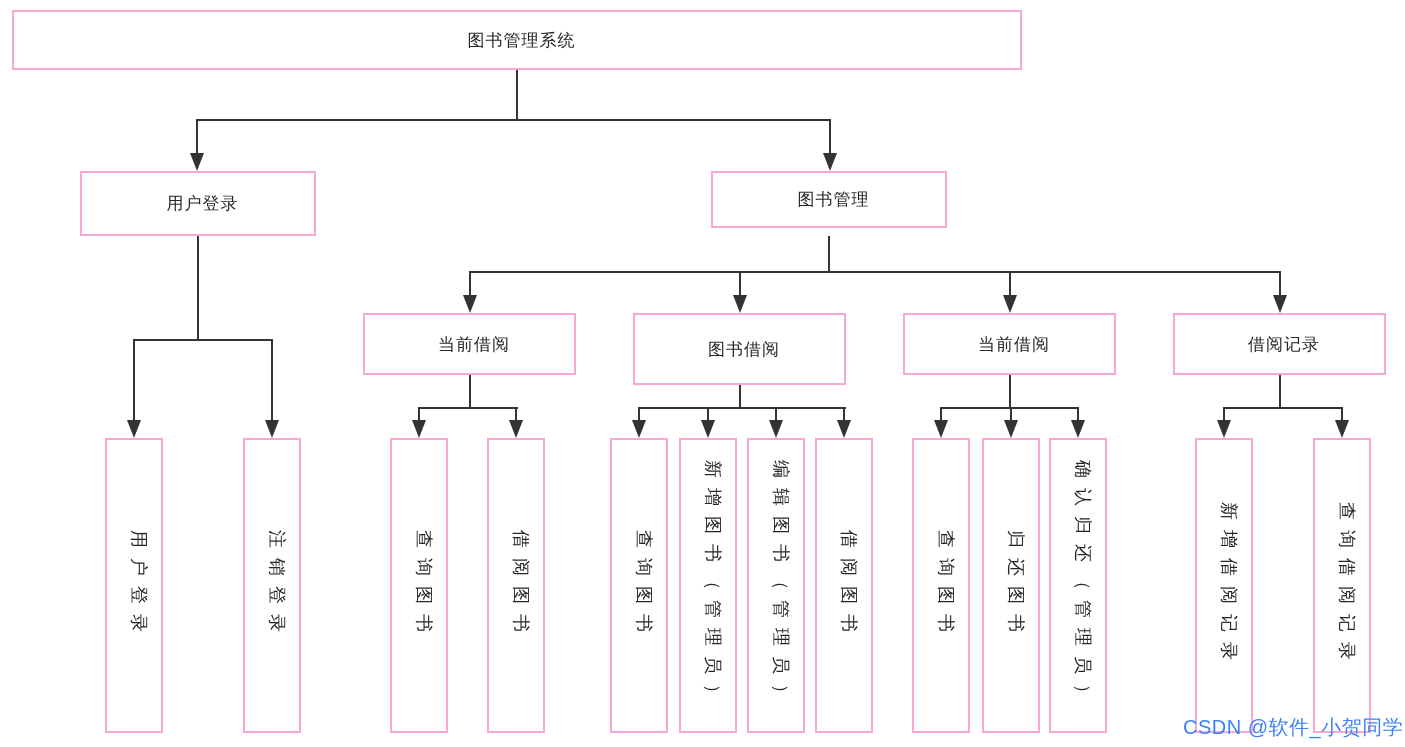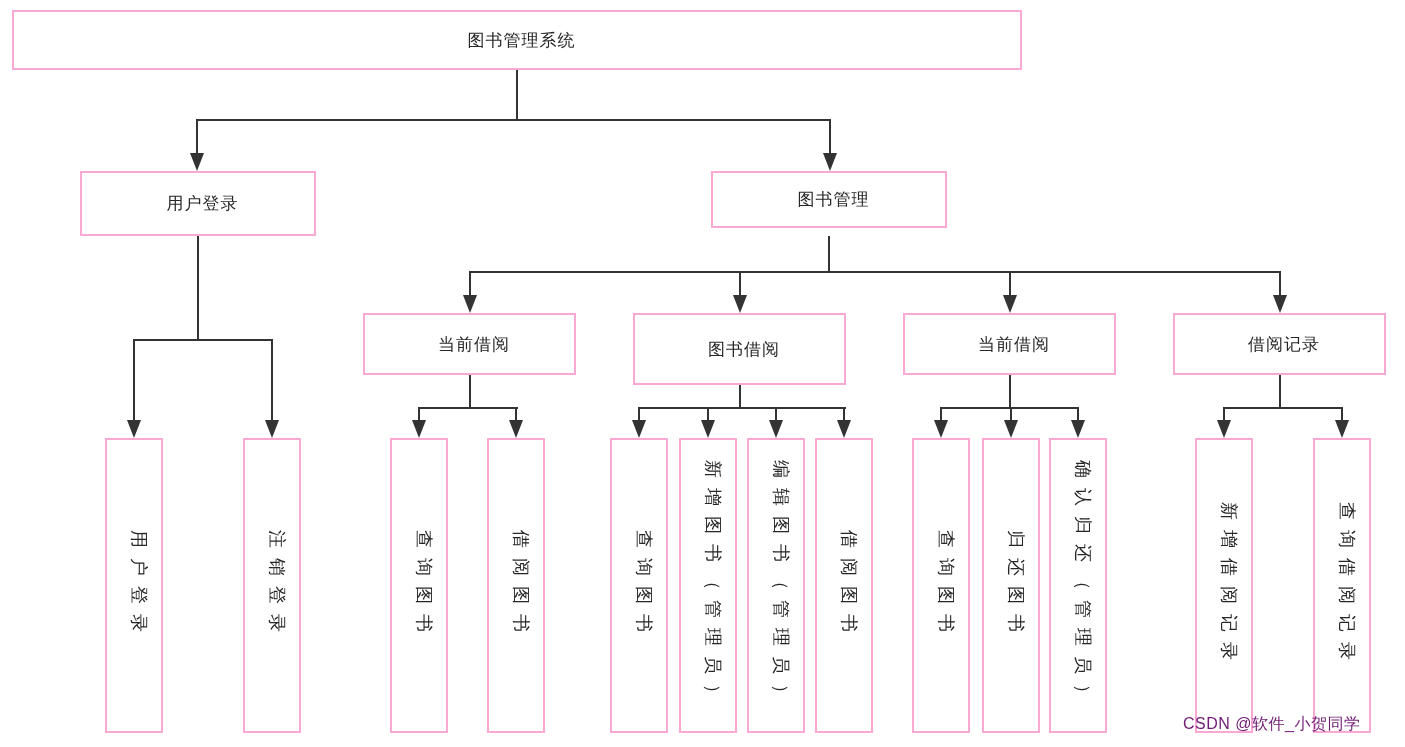"CSDN @软件_小贺同学" .watermark { color: #701a75 -> #3b82f6; font-size: 16px -> 20px }
